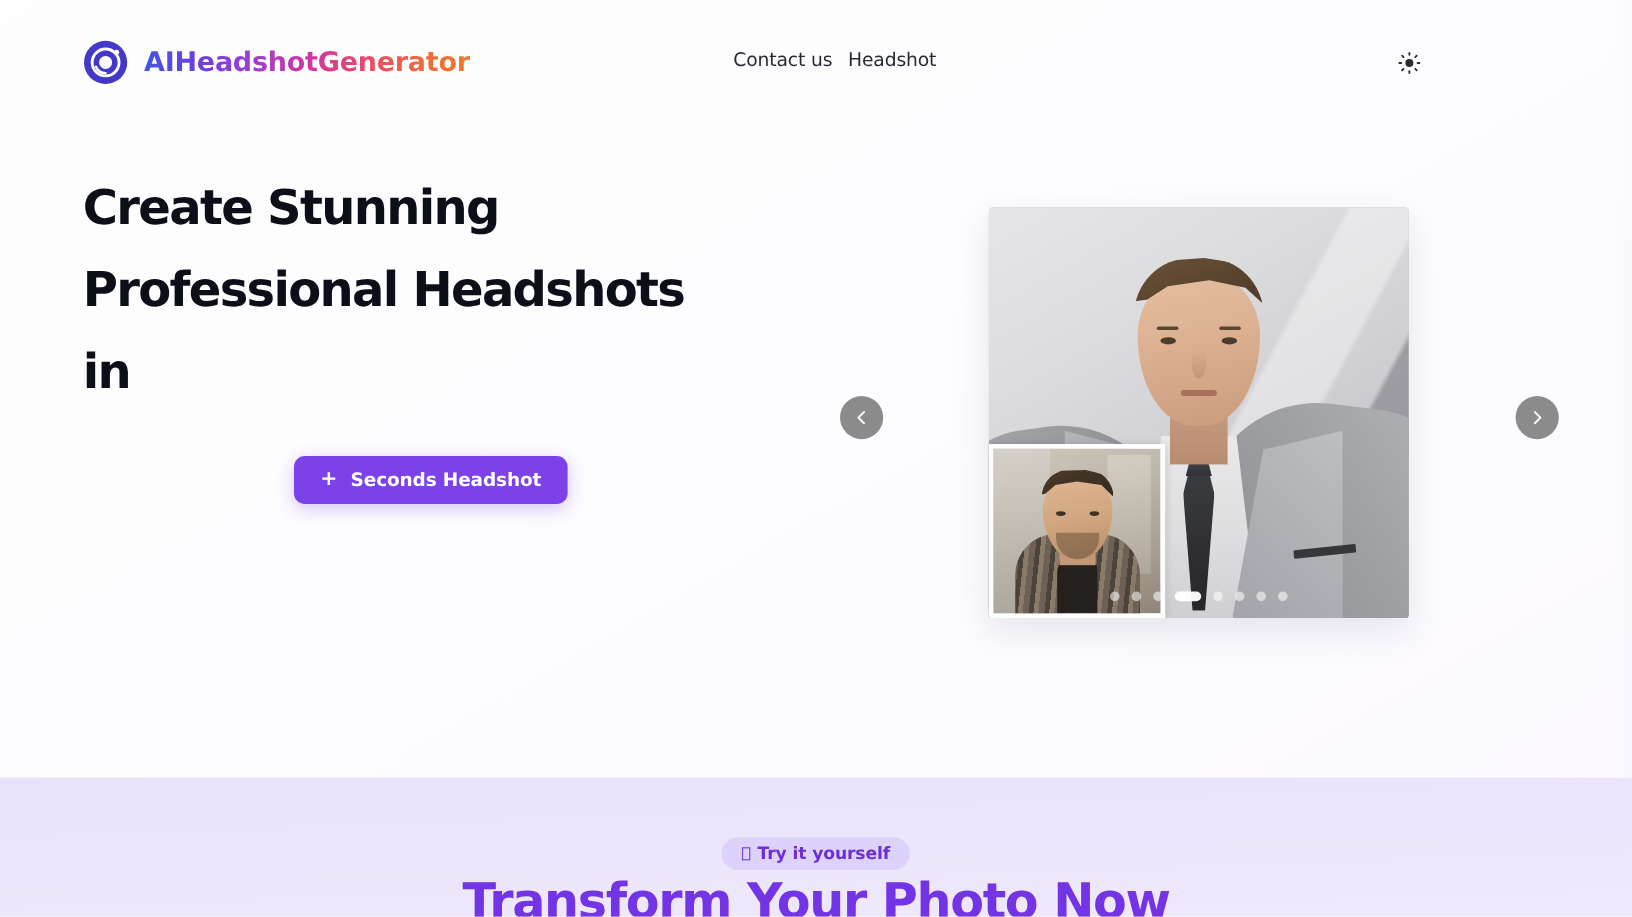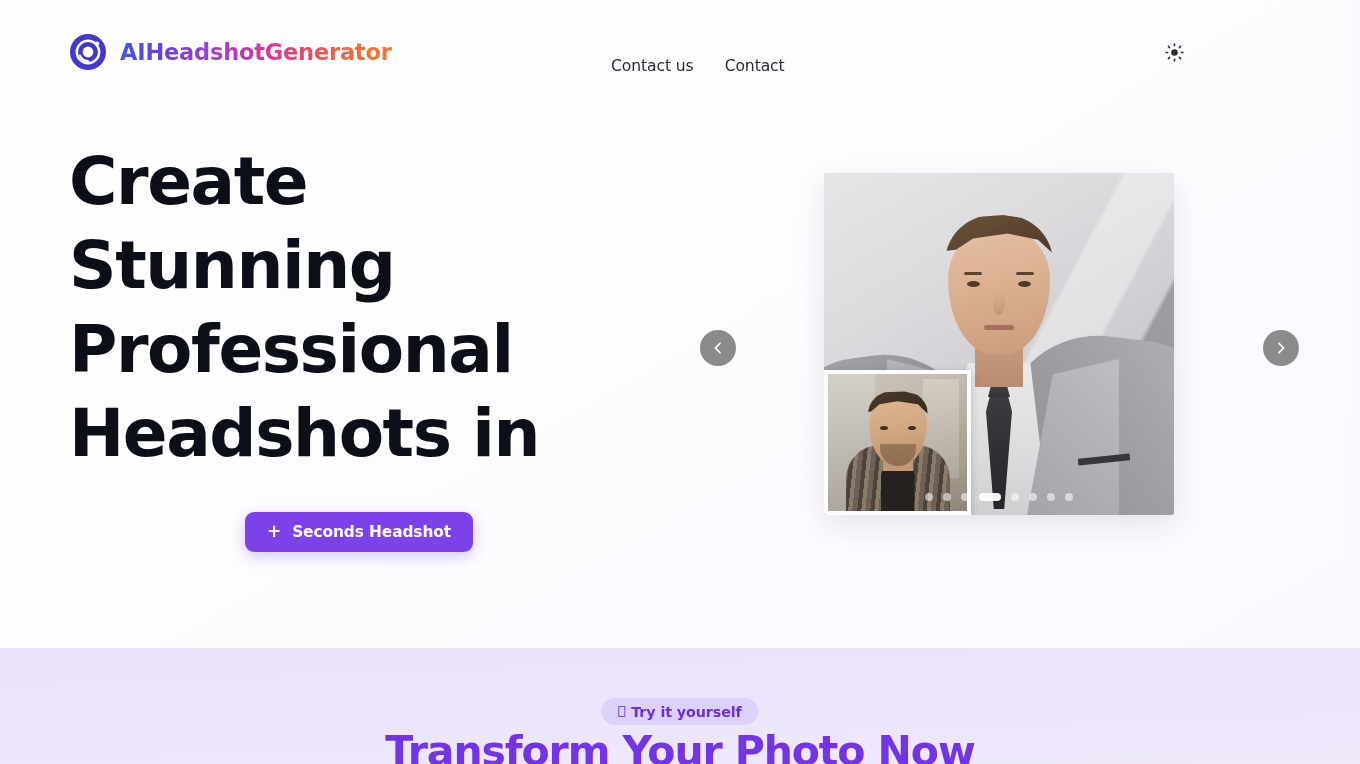"Contact us" #nav { gap: 31px -> 13px; top: 57px -> 41px }
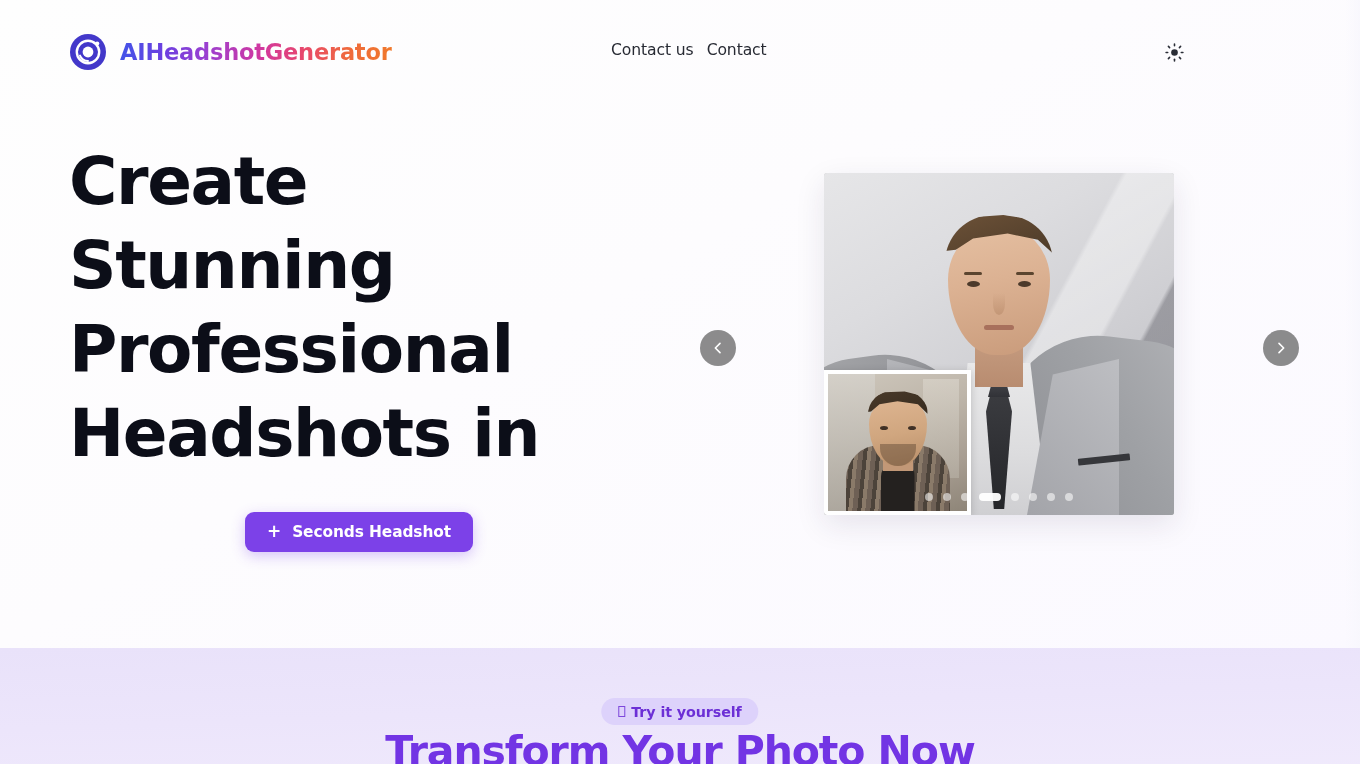"Contact" a.nav-link { text: Contact -> Headshot }
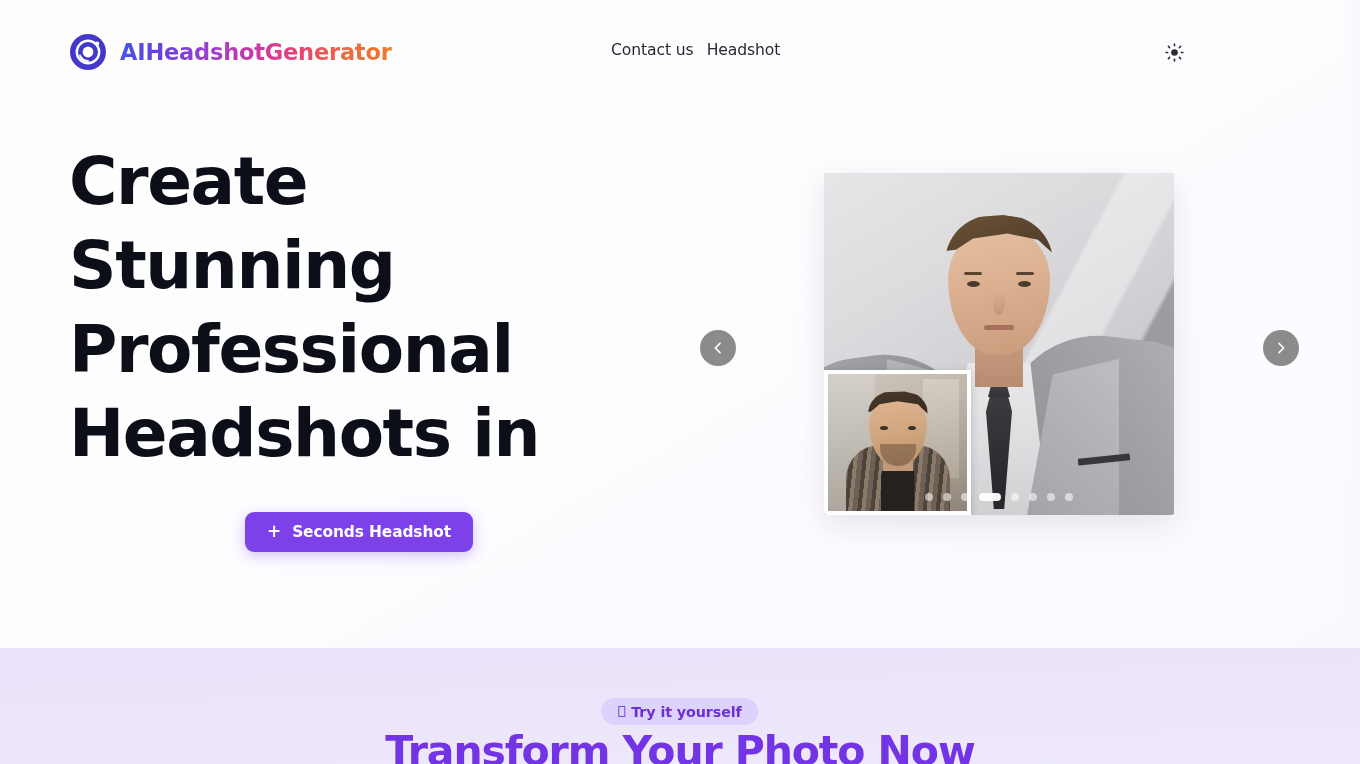"Create Stunning Professional Headshots" #headline { font-size: 66px -> 40px; line-height: 84px -> 68px }
